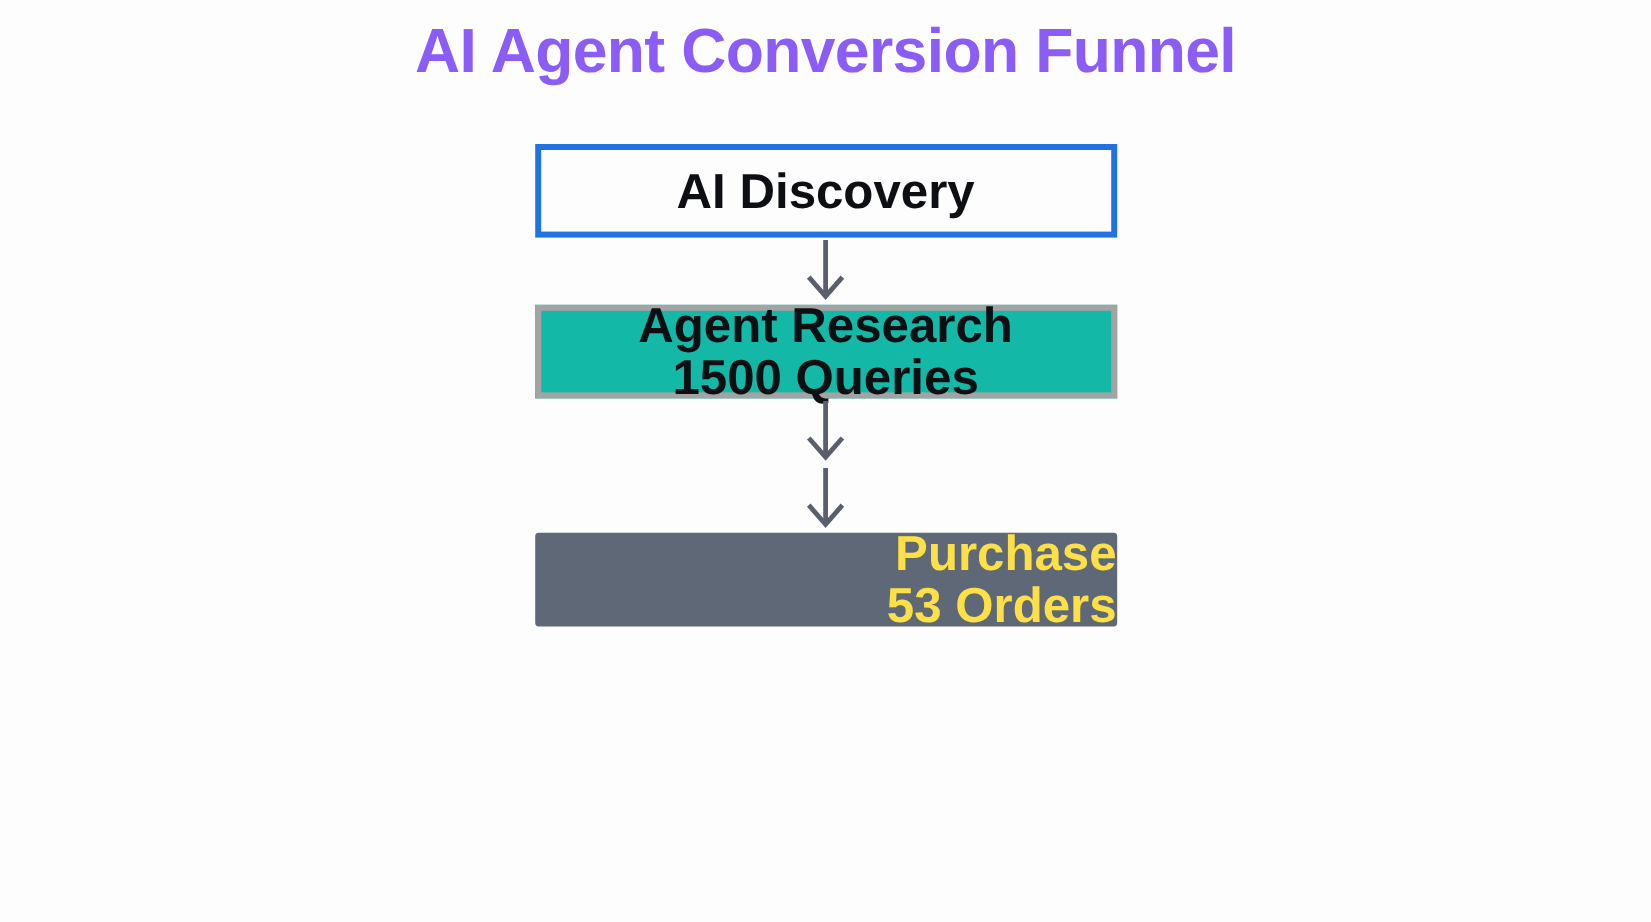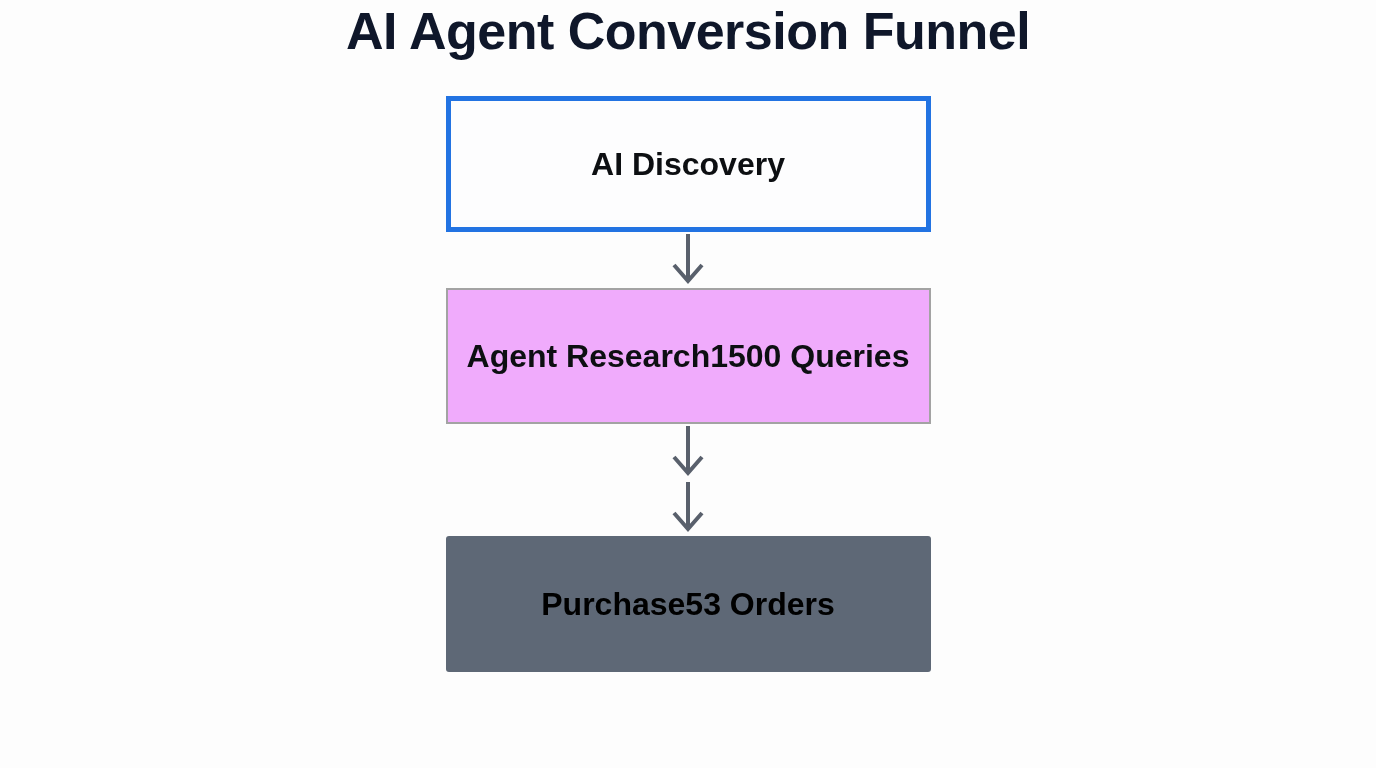"AI Agent Conversion Funnel" .title { color: #0f172a -> #8b5cf6; margin: 0 -> 12px }
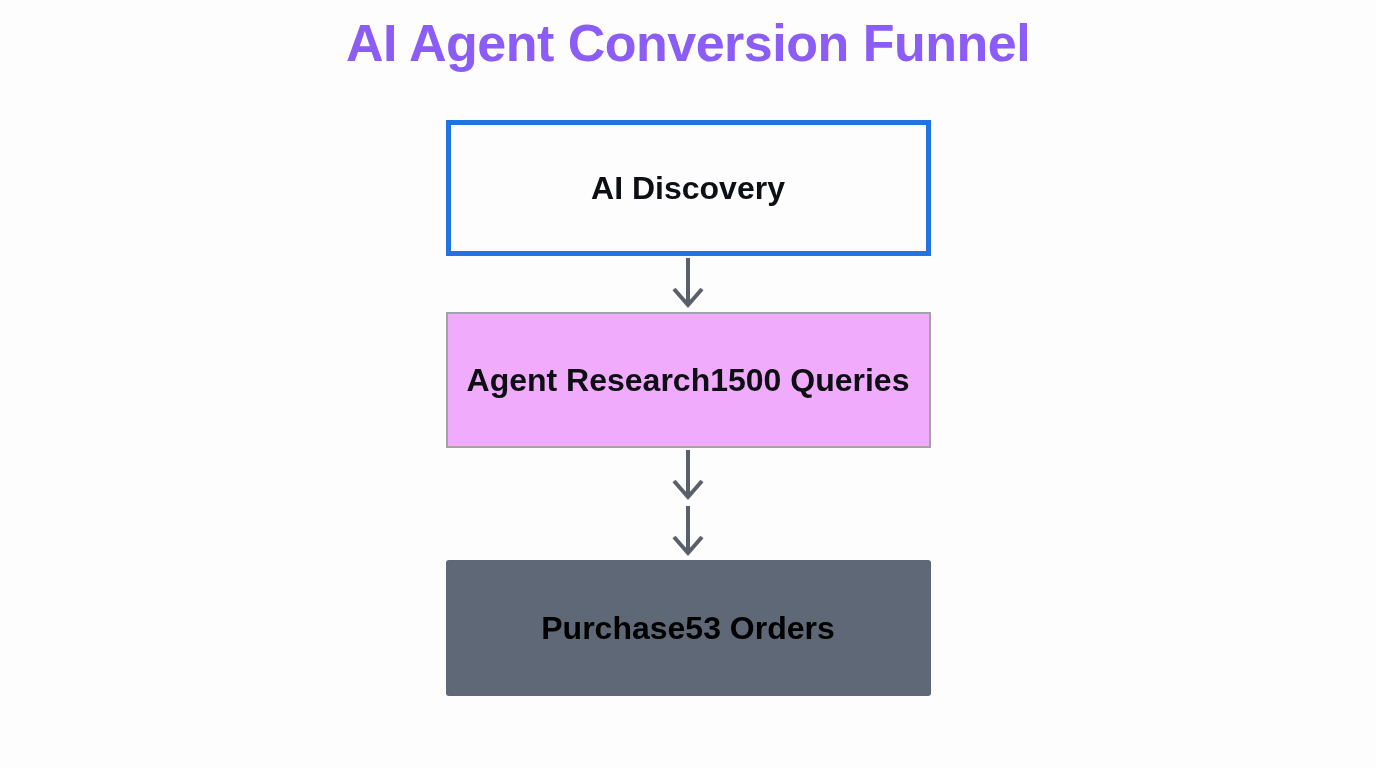"AI Discovery" .stage { flex-direction: row -> column; font-size: 32px -> 41px; height: 136px -> 78px }
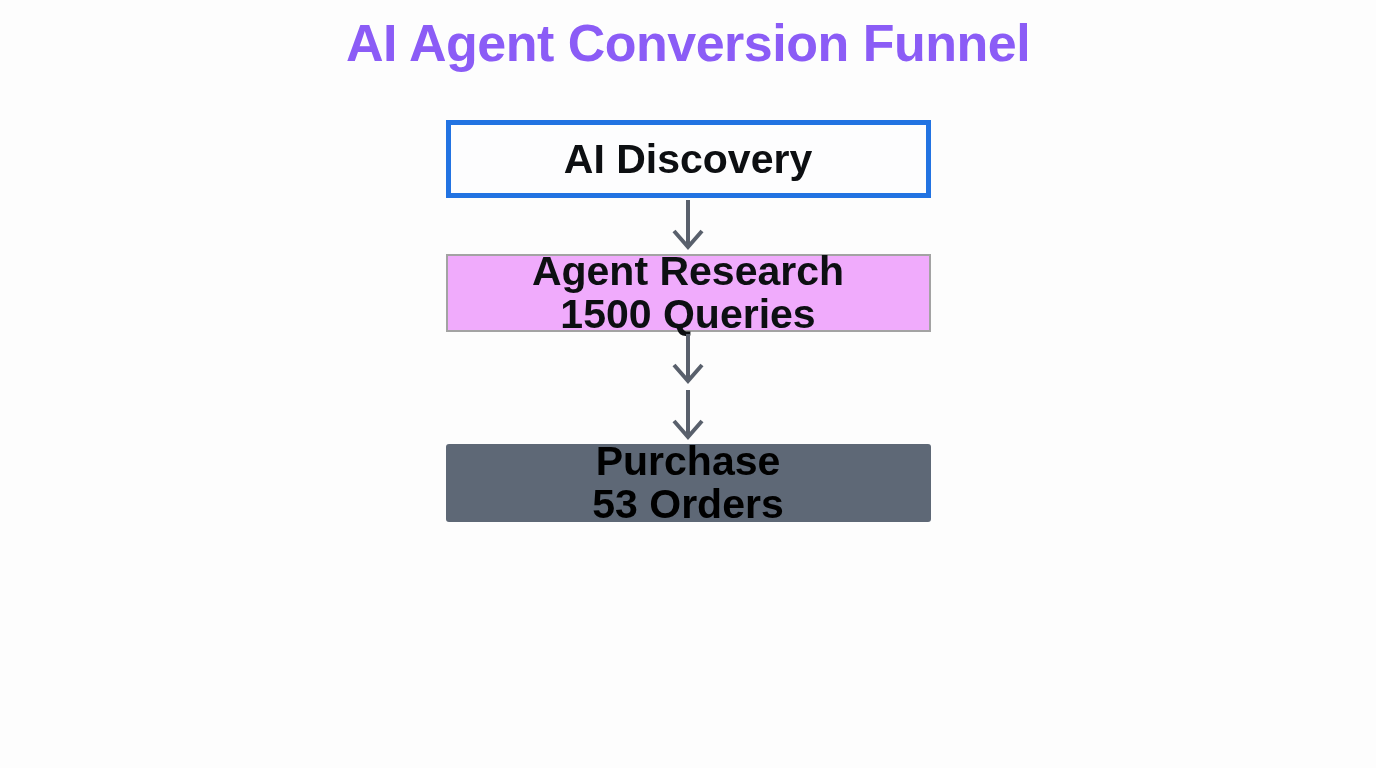"Agent Research" .stage.gray { background: #f0abfc -> #14b8a6; border: 2px solid #a3a3a3 -> 5px solid #a3a3a3 }
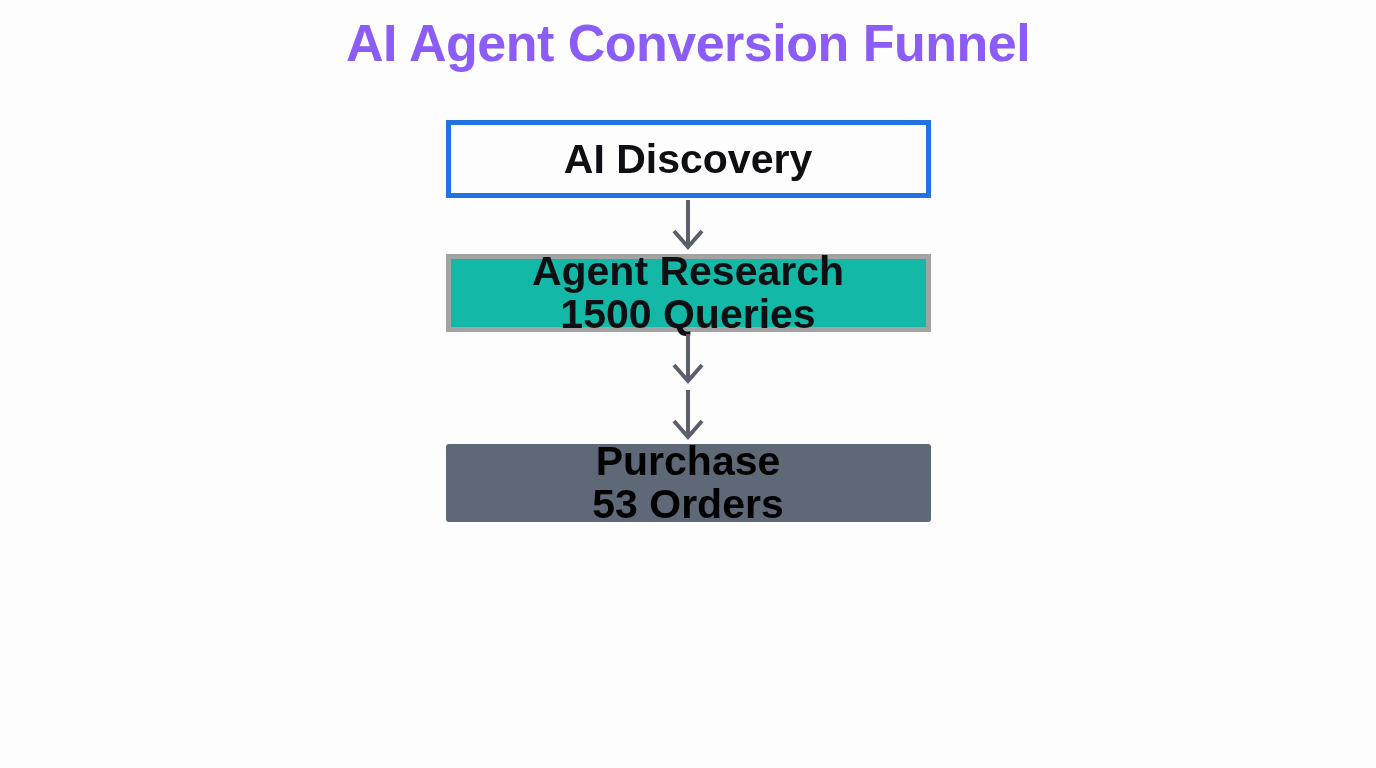"Purchase" .stage.dark { align-items: none -> flex-end; color: #000000 -> #fde047 }
